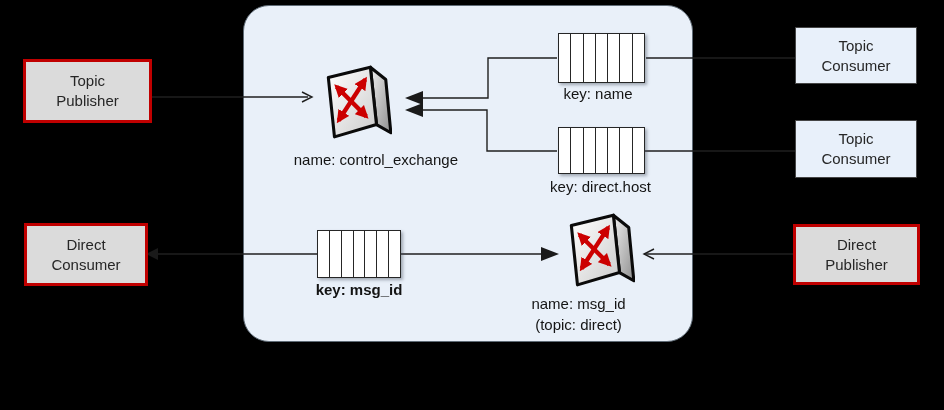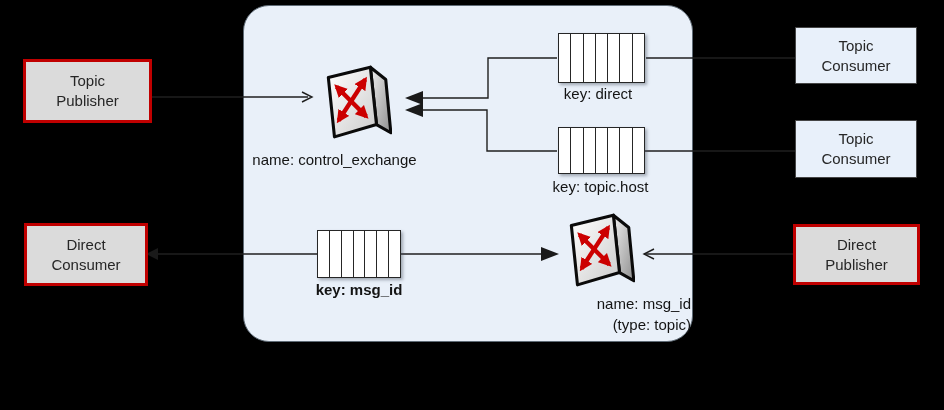"key: direct" div.lbl { text: direct -> name }
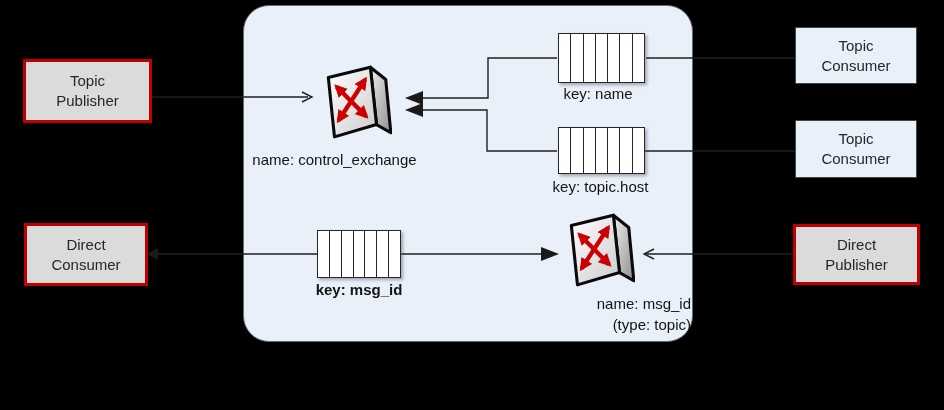"name: control_exchange" div.lbl { left: 232px -> 253px; text-align: none -> right }
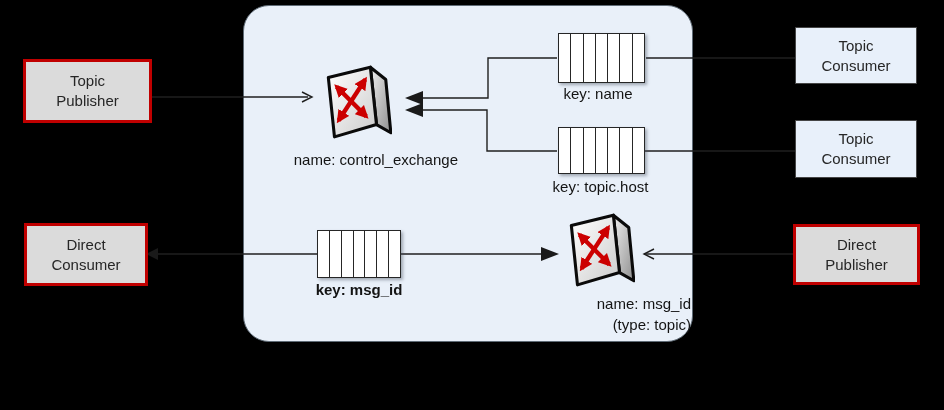"key: topic.host" div.lbl { text: topic.host -> direct.host }
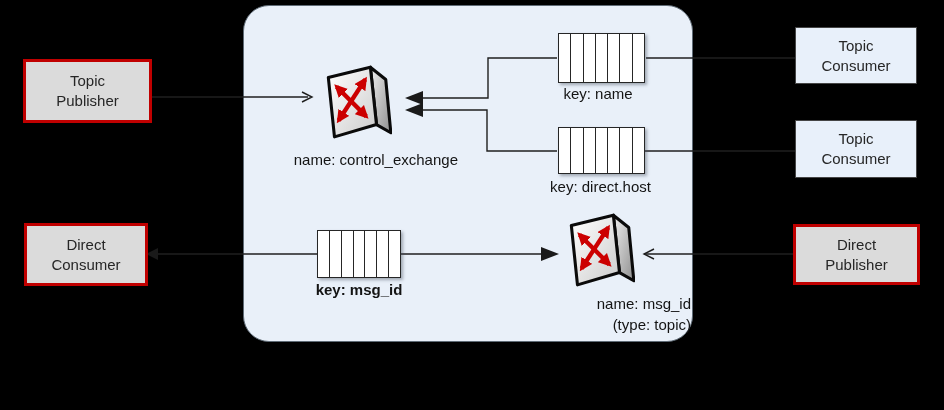"name: msg_id" div.lbl { left: 486px -> 476px; text-align: right -> none }
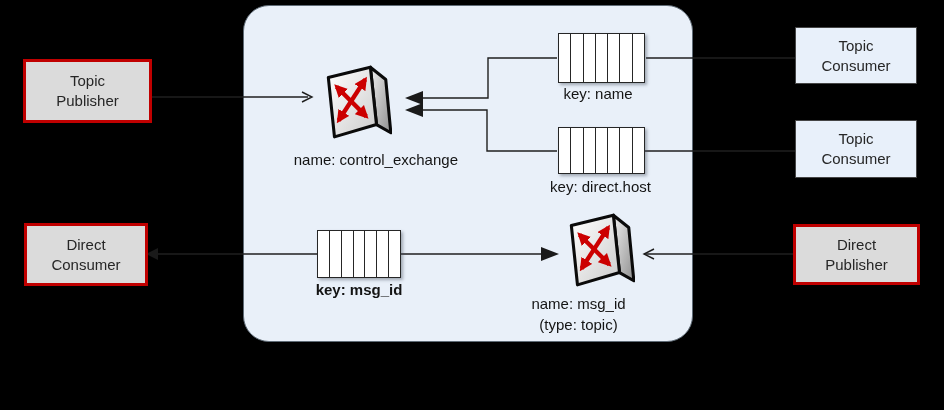"(type: topic)" div { text: type: topic -> topic: direct }
